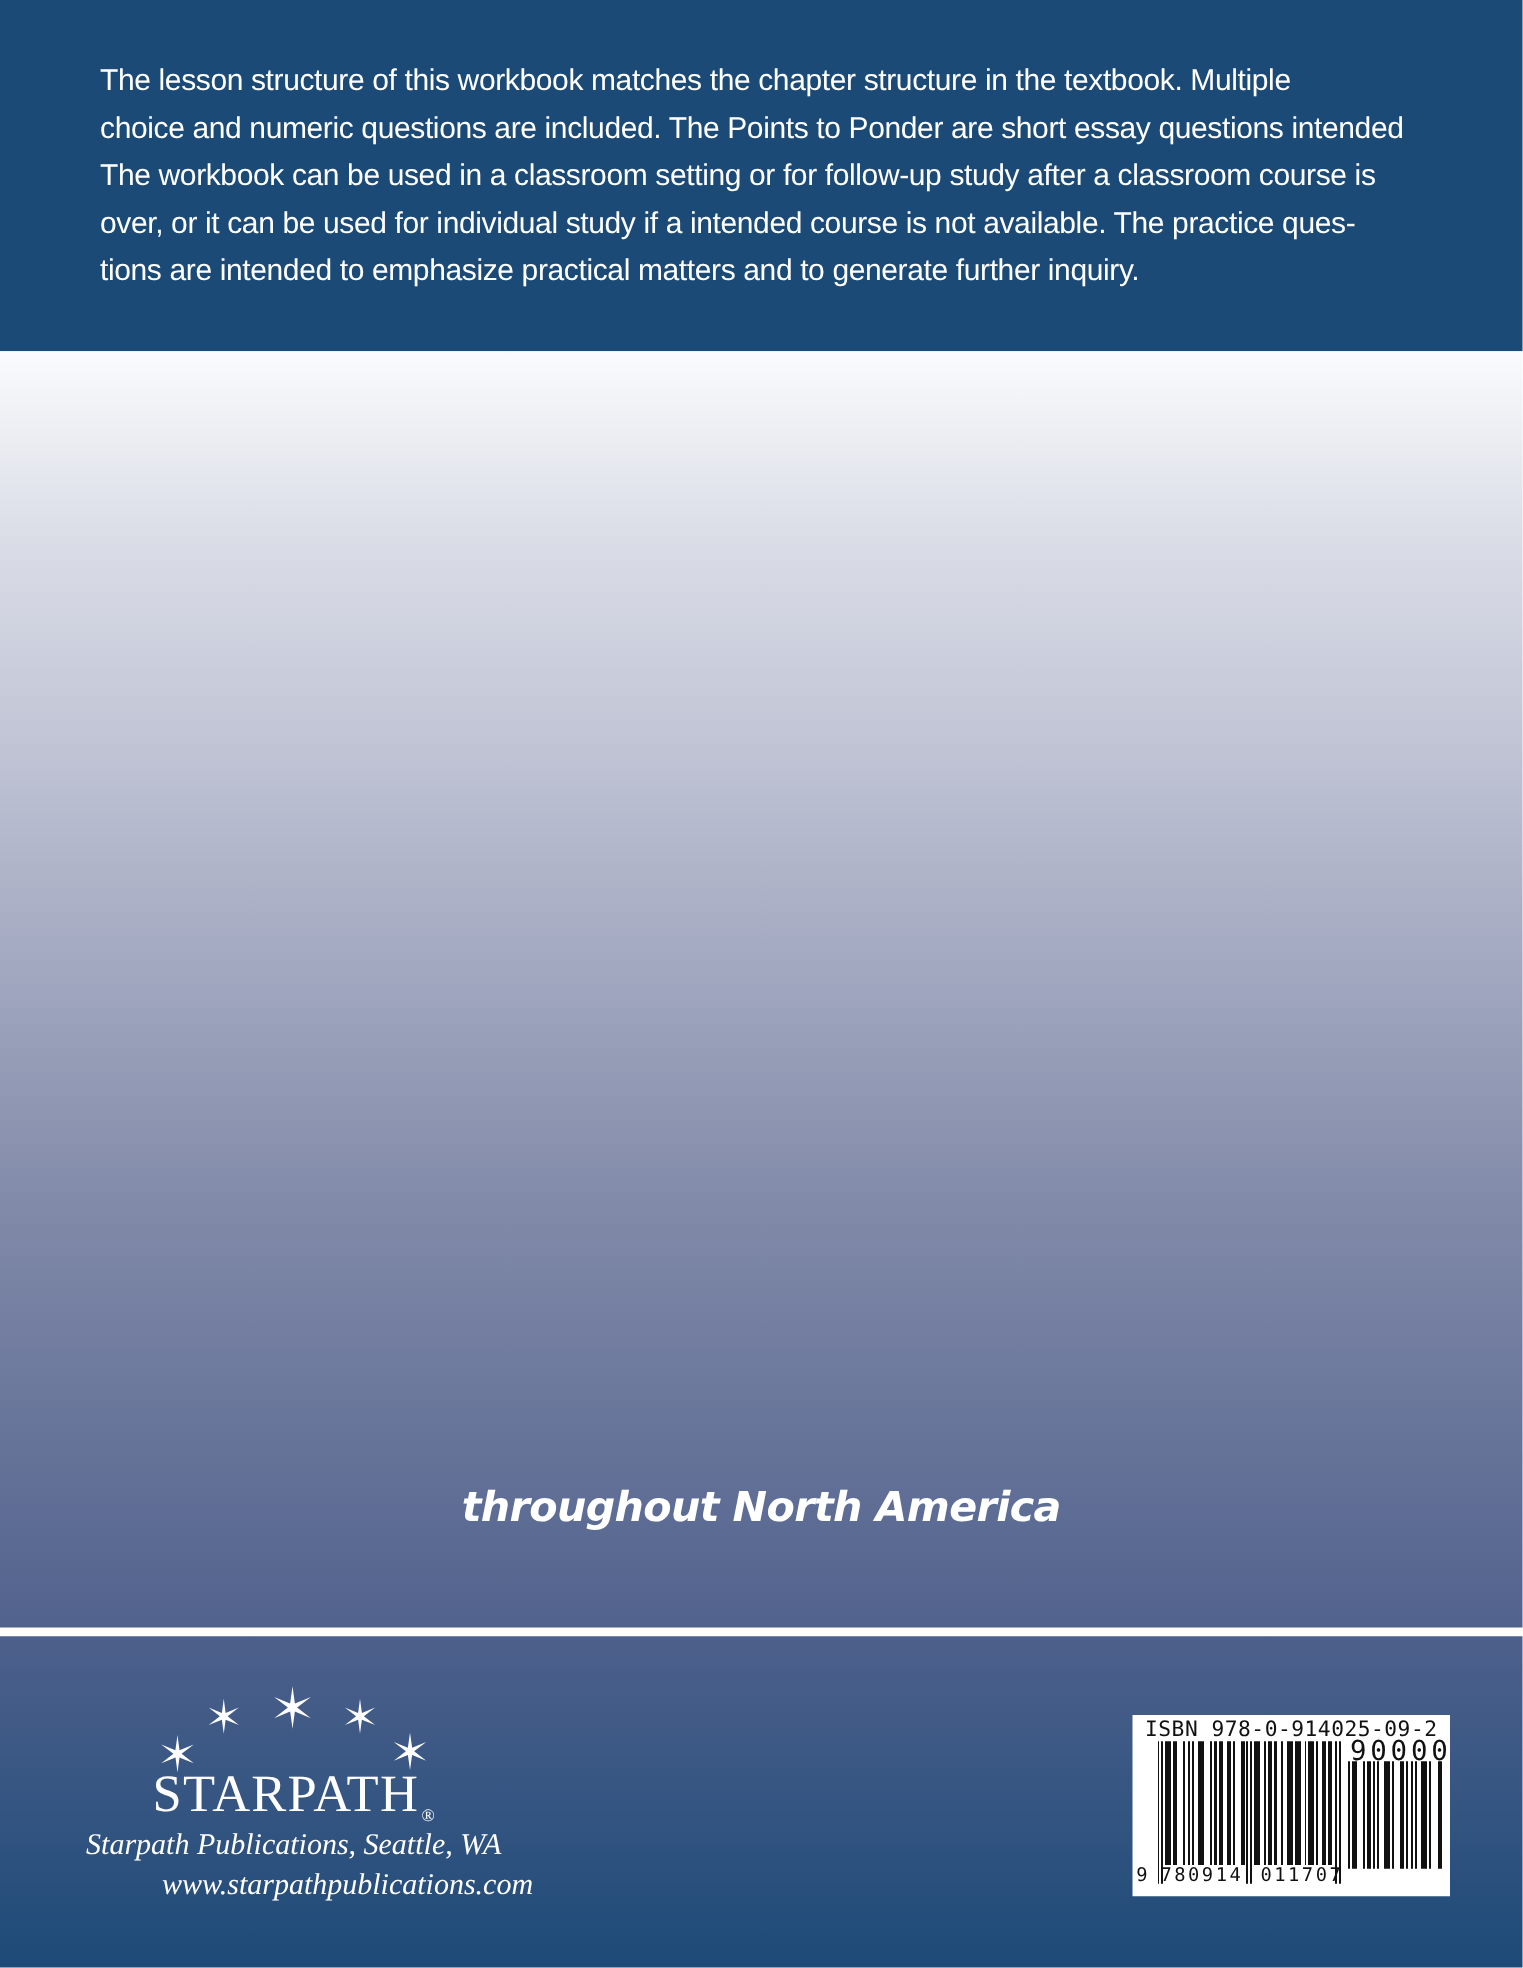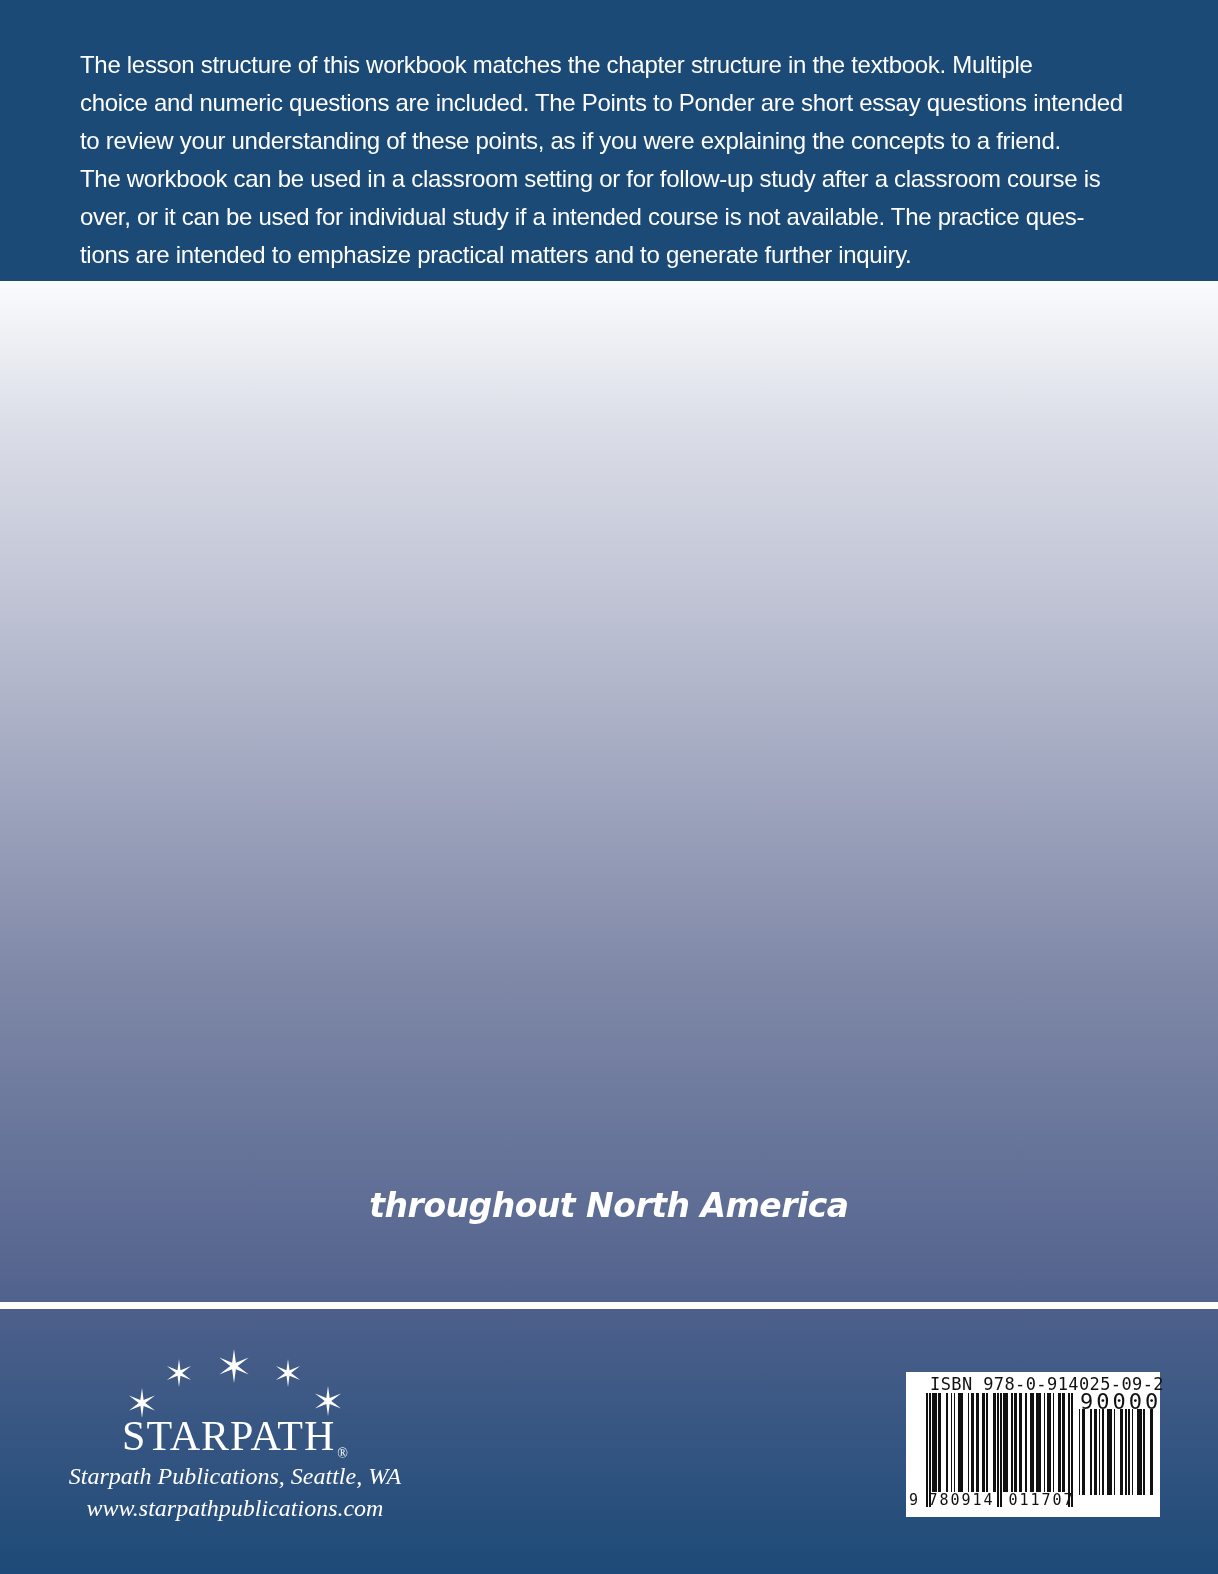"to review your understanding of" div.line { html: <div>to review your understanding of these points, as if you were explaining the concepts to a friend.</div> -> none }
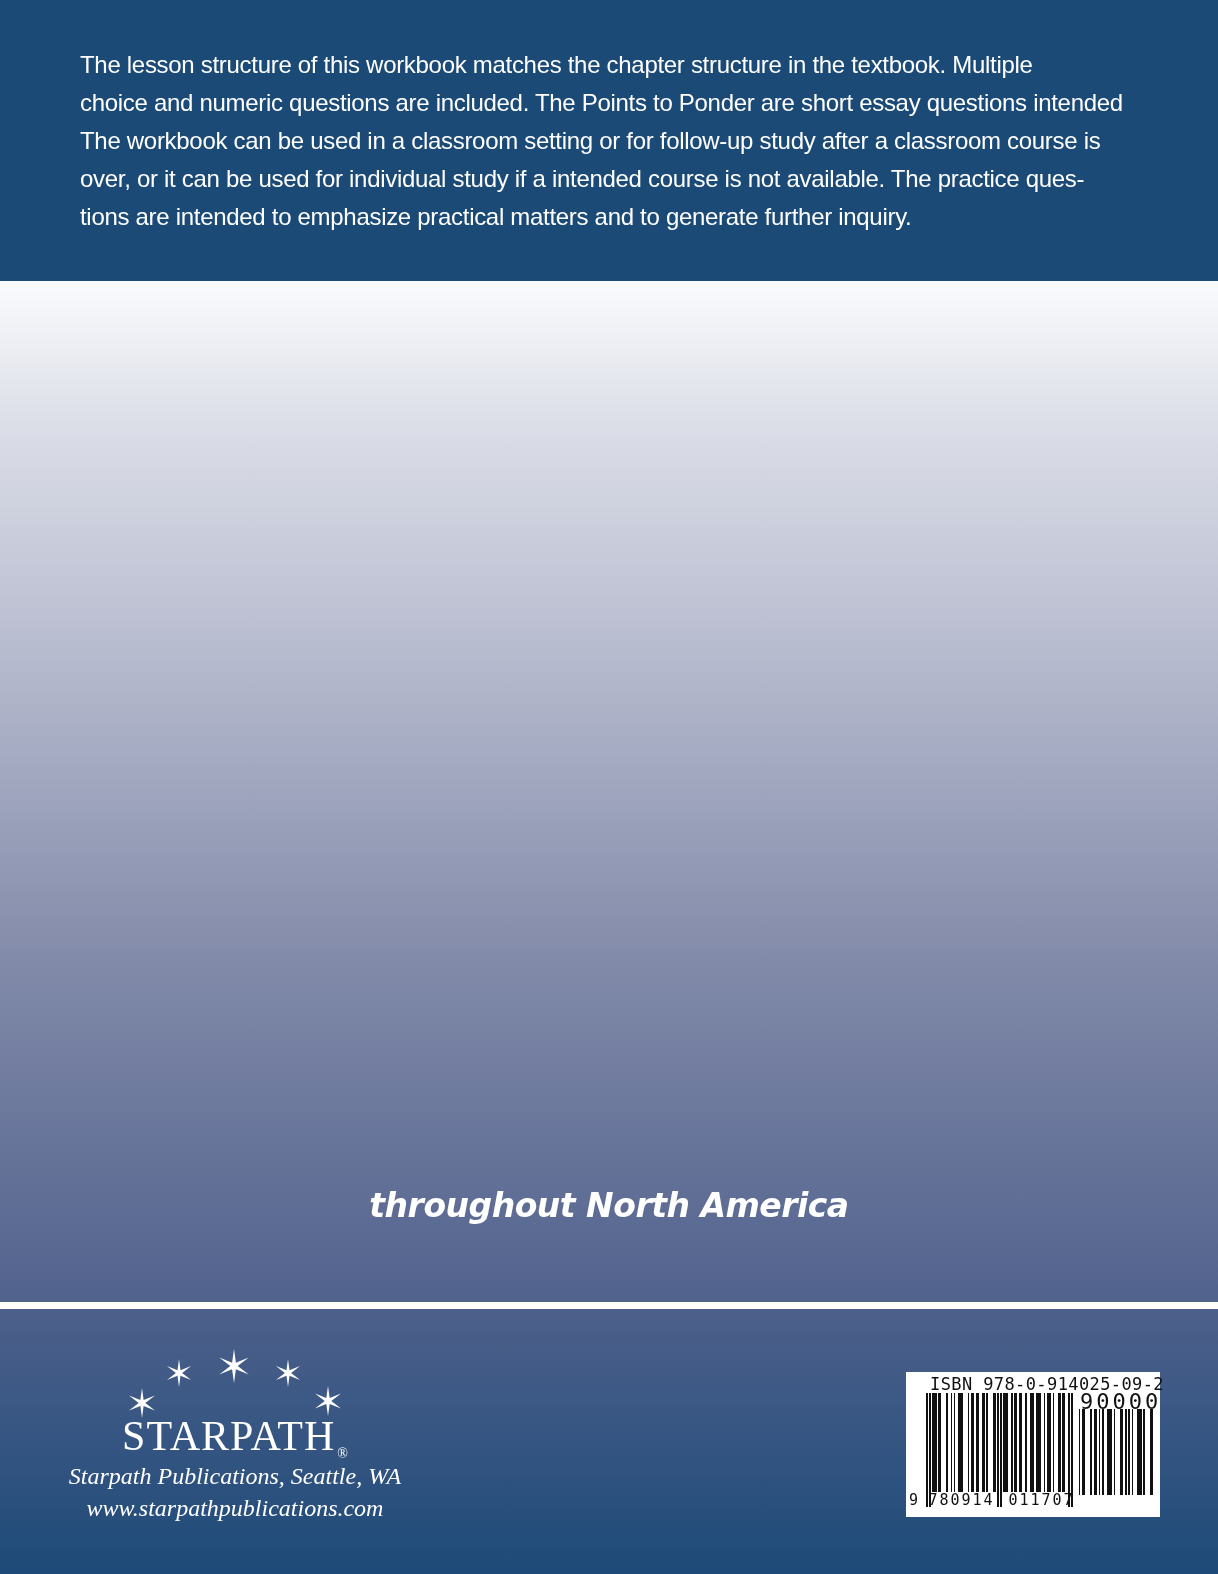"ISBN 978-0-914025-09-2" .isbn-label { padding-left: 14px -> none }
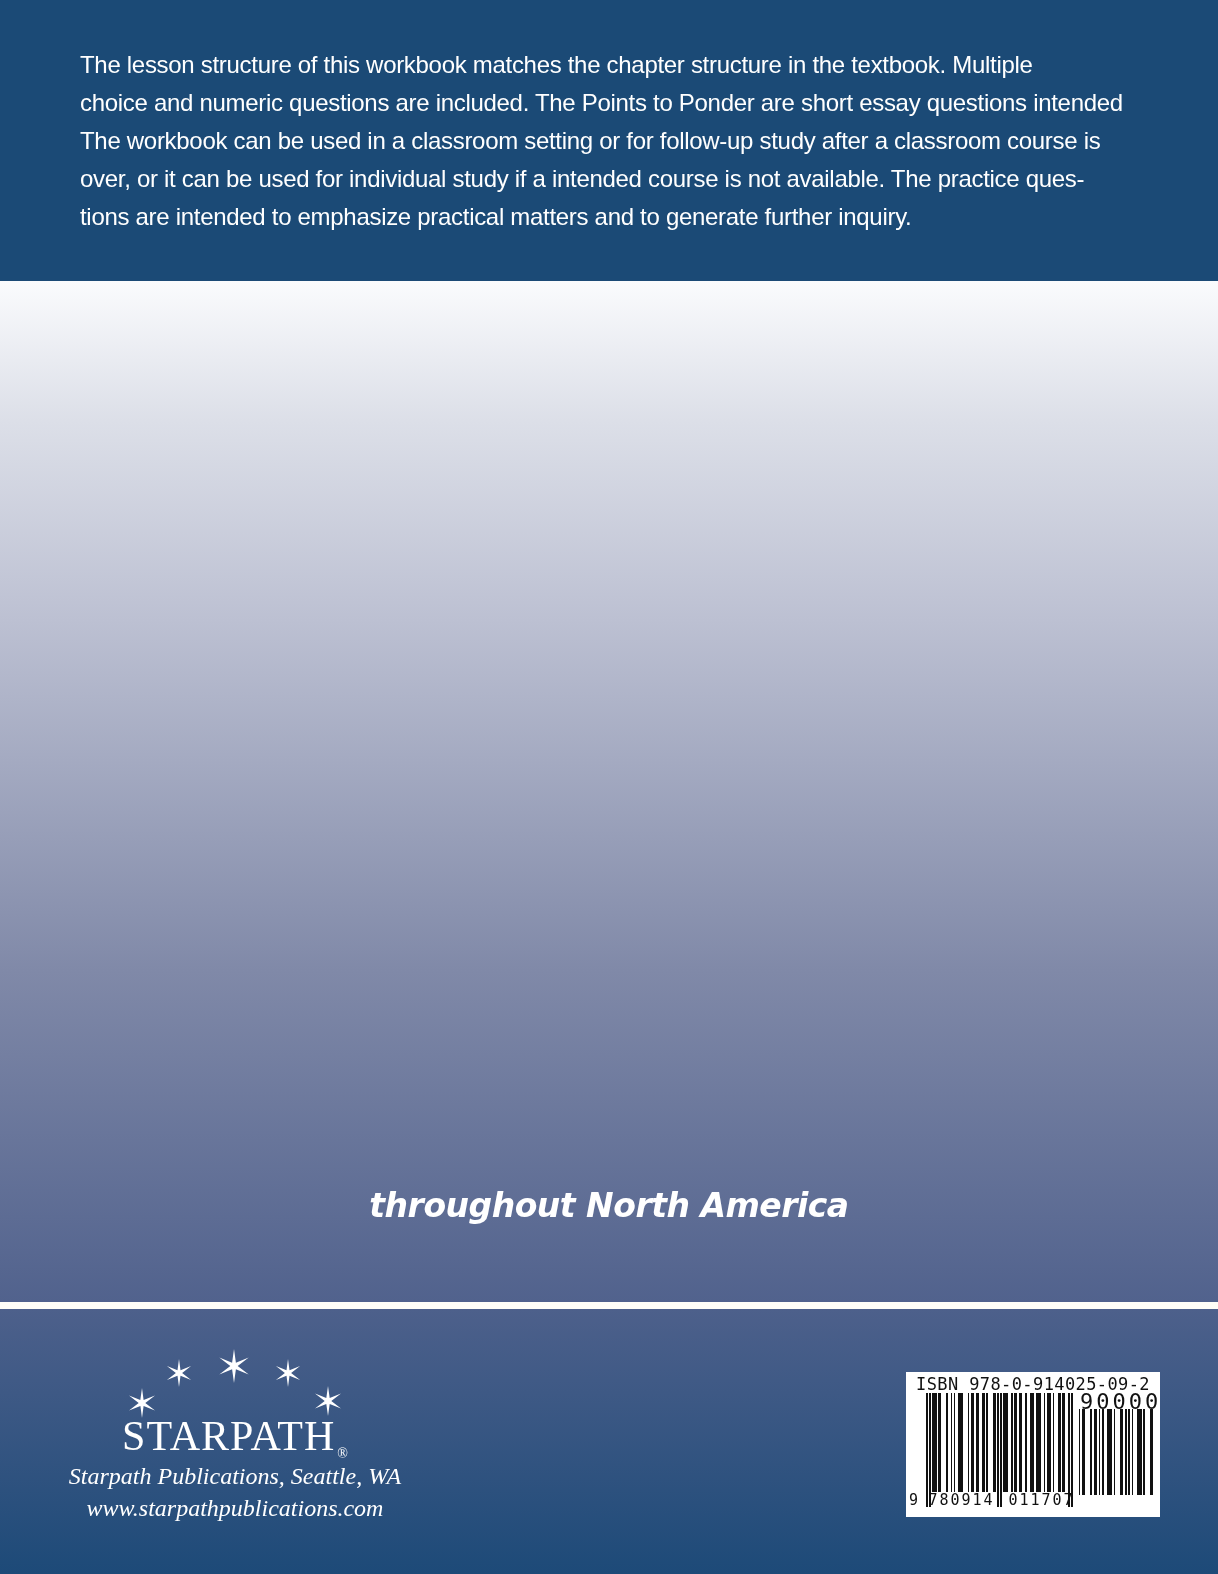"www.starpathpublications.com" .pub-line.l2 { margin-left: none -> 43px }
